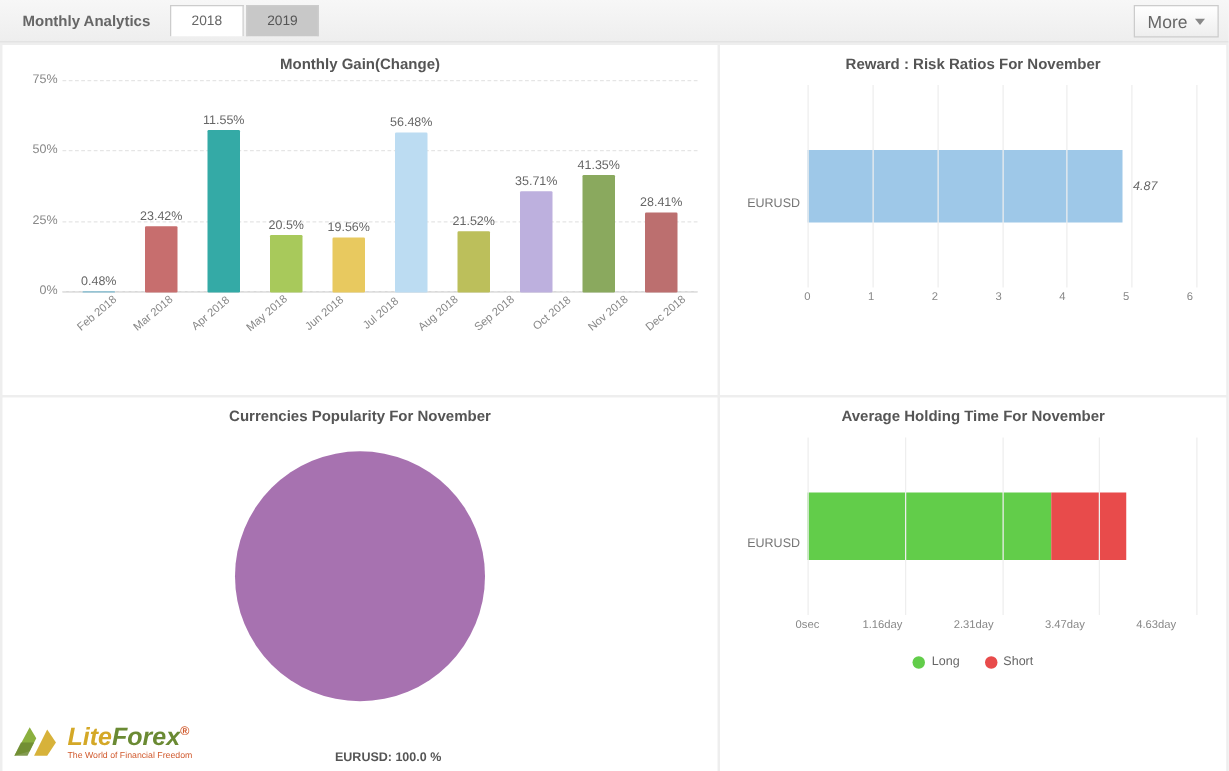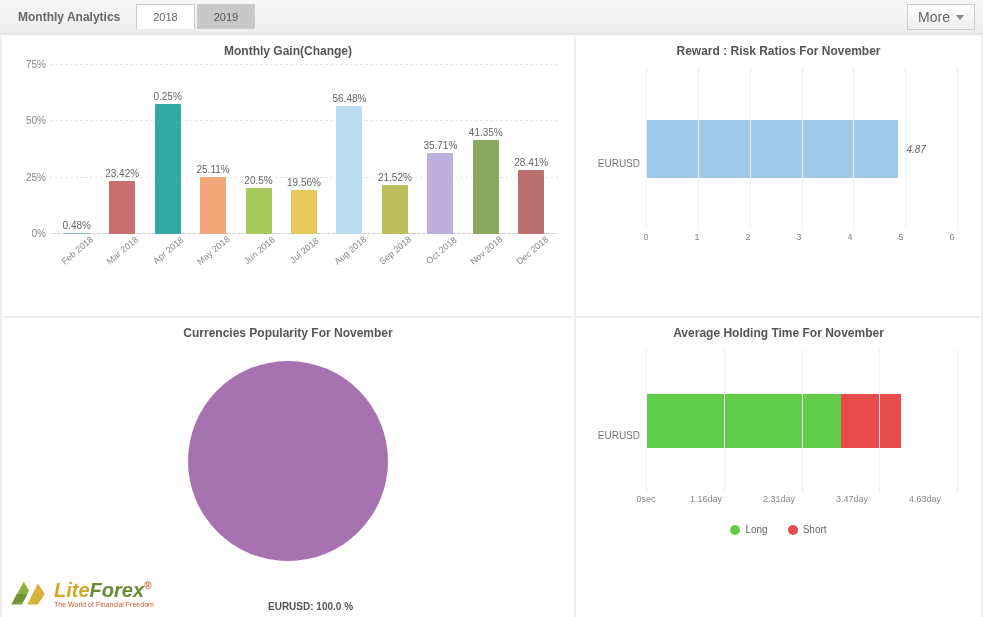"0.25%" div.bar-label { text: 0.25% -> 11.55% }
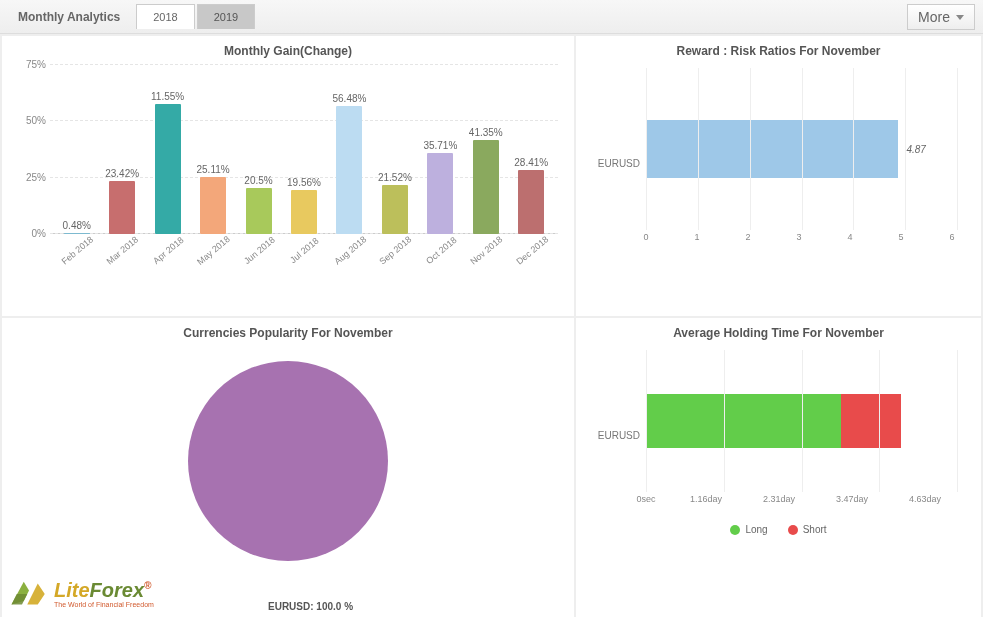"25.11%" div.bar-slot { html: <div> <div>25.11%</div> <div></div> </div> -> none }
